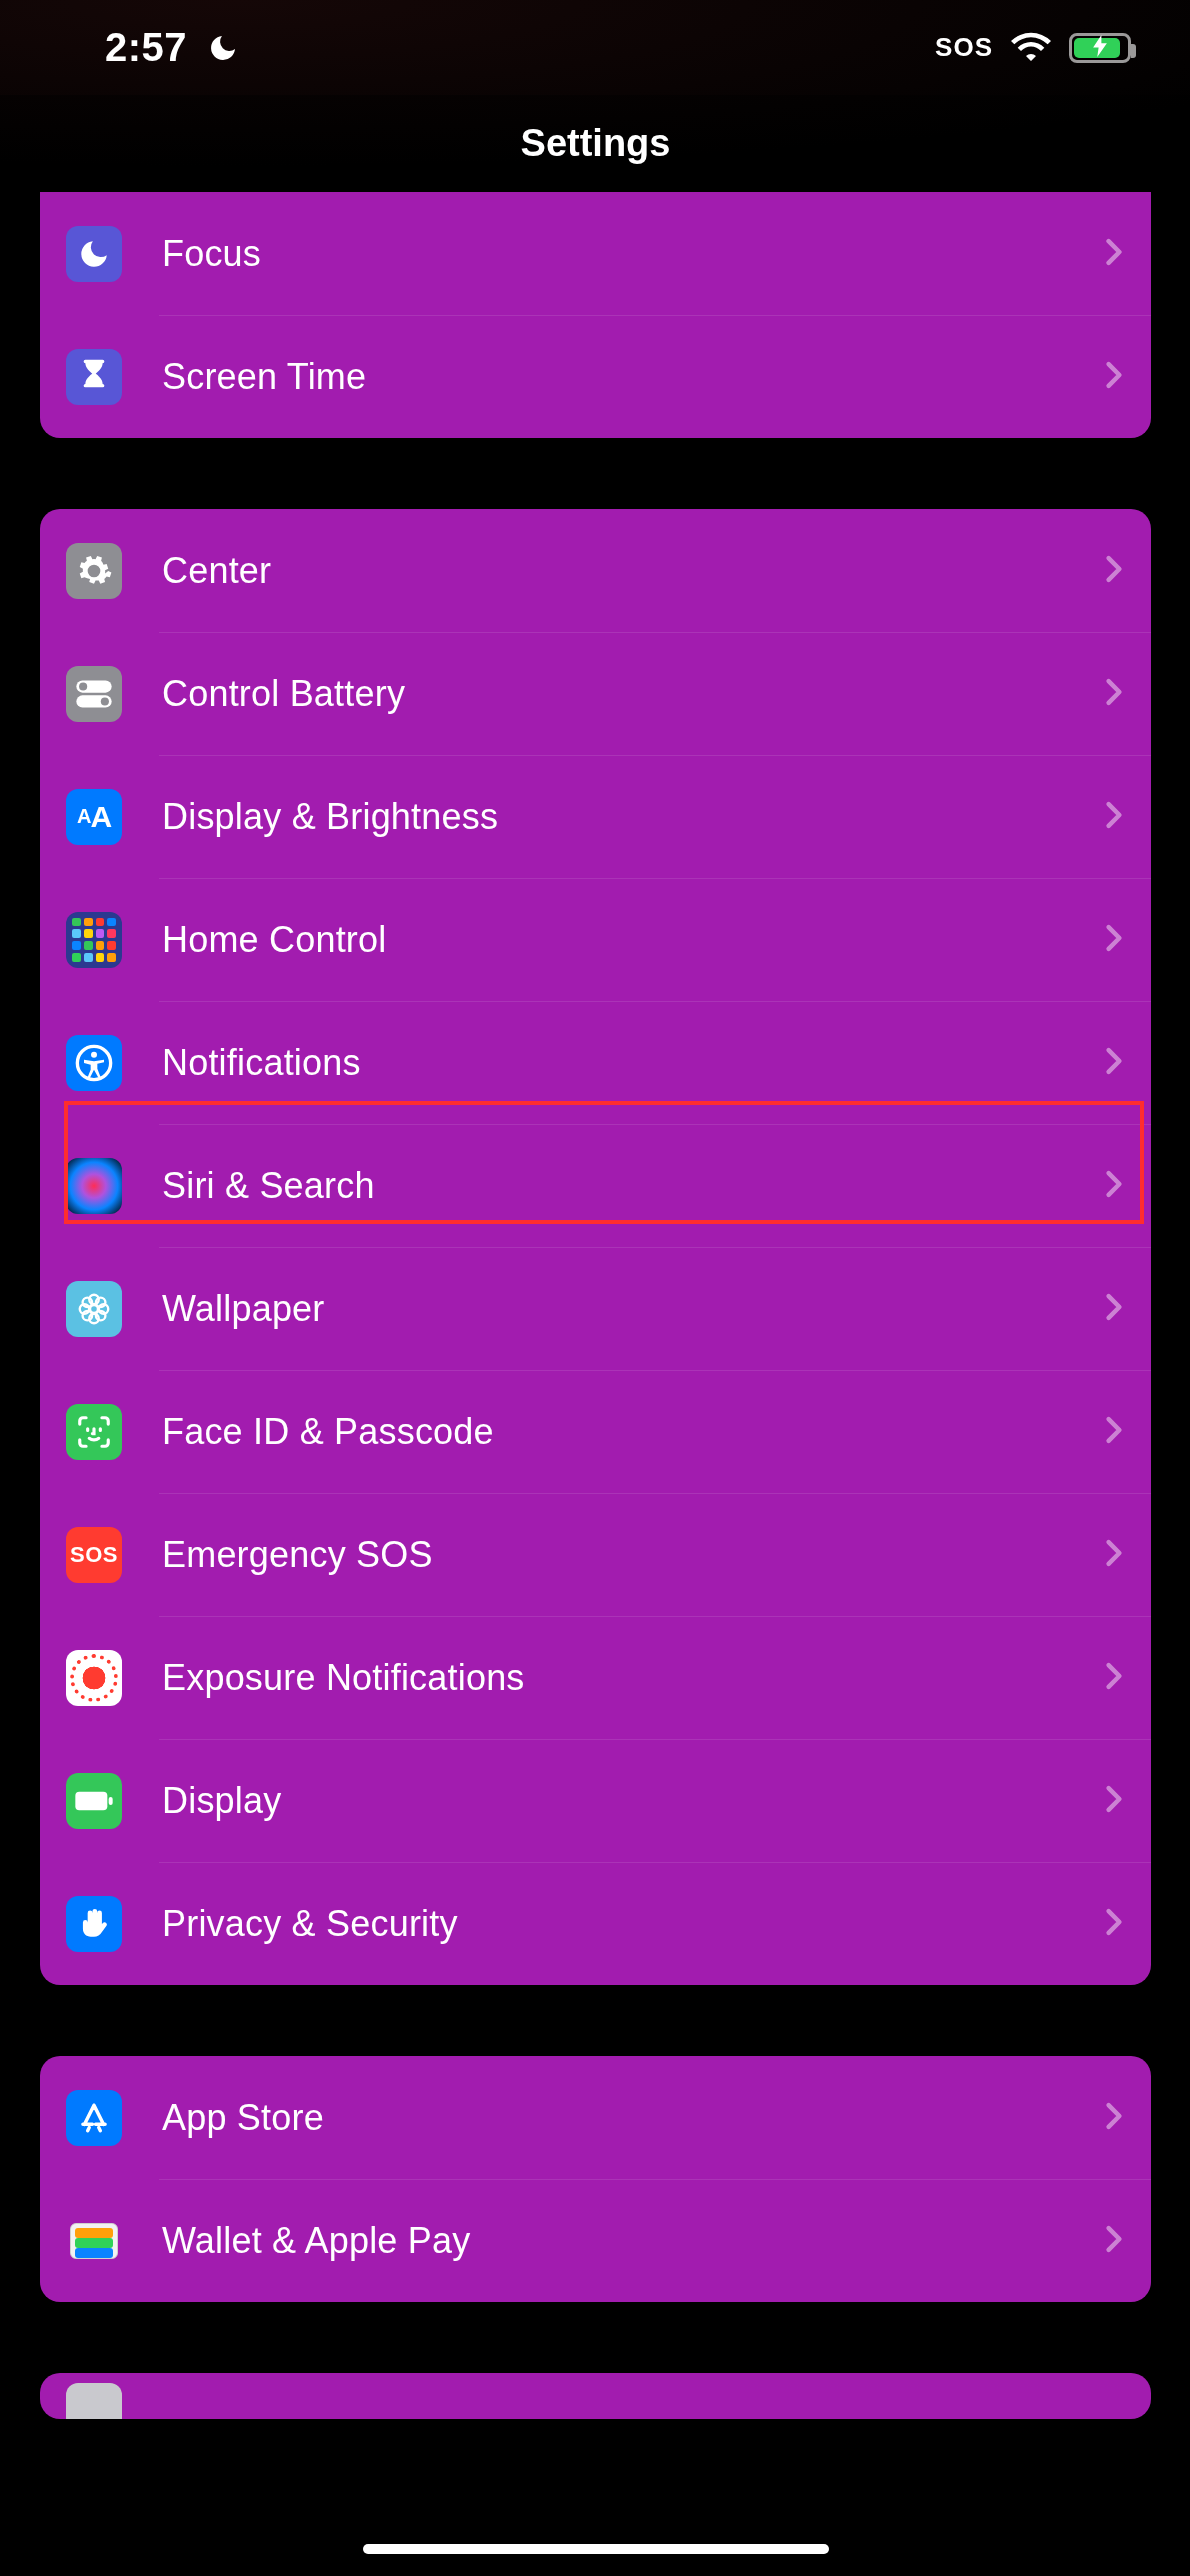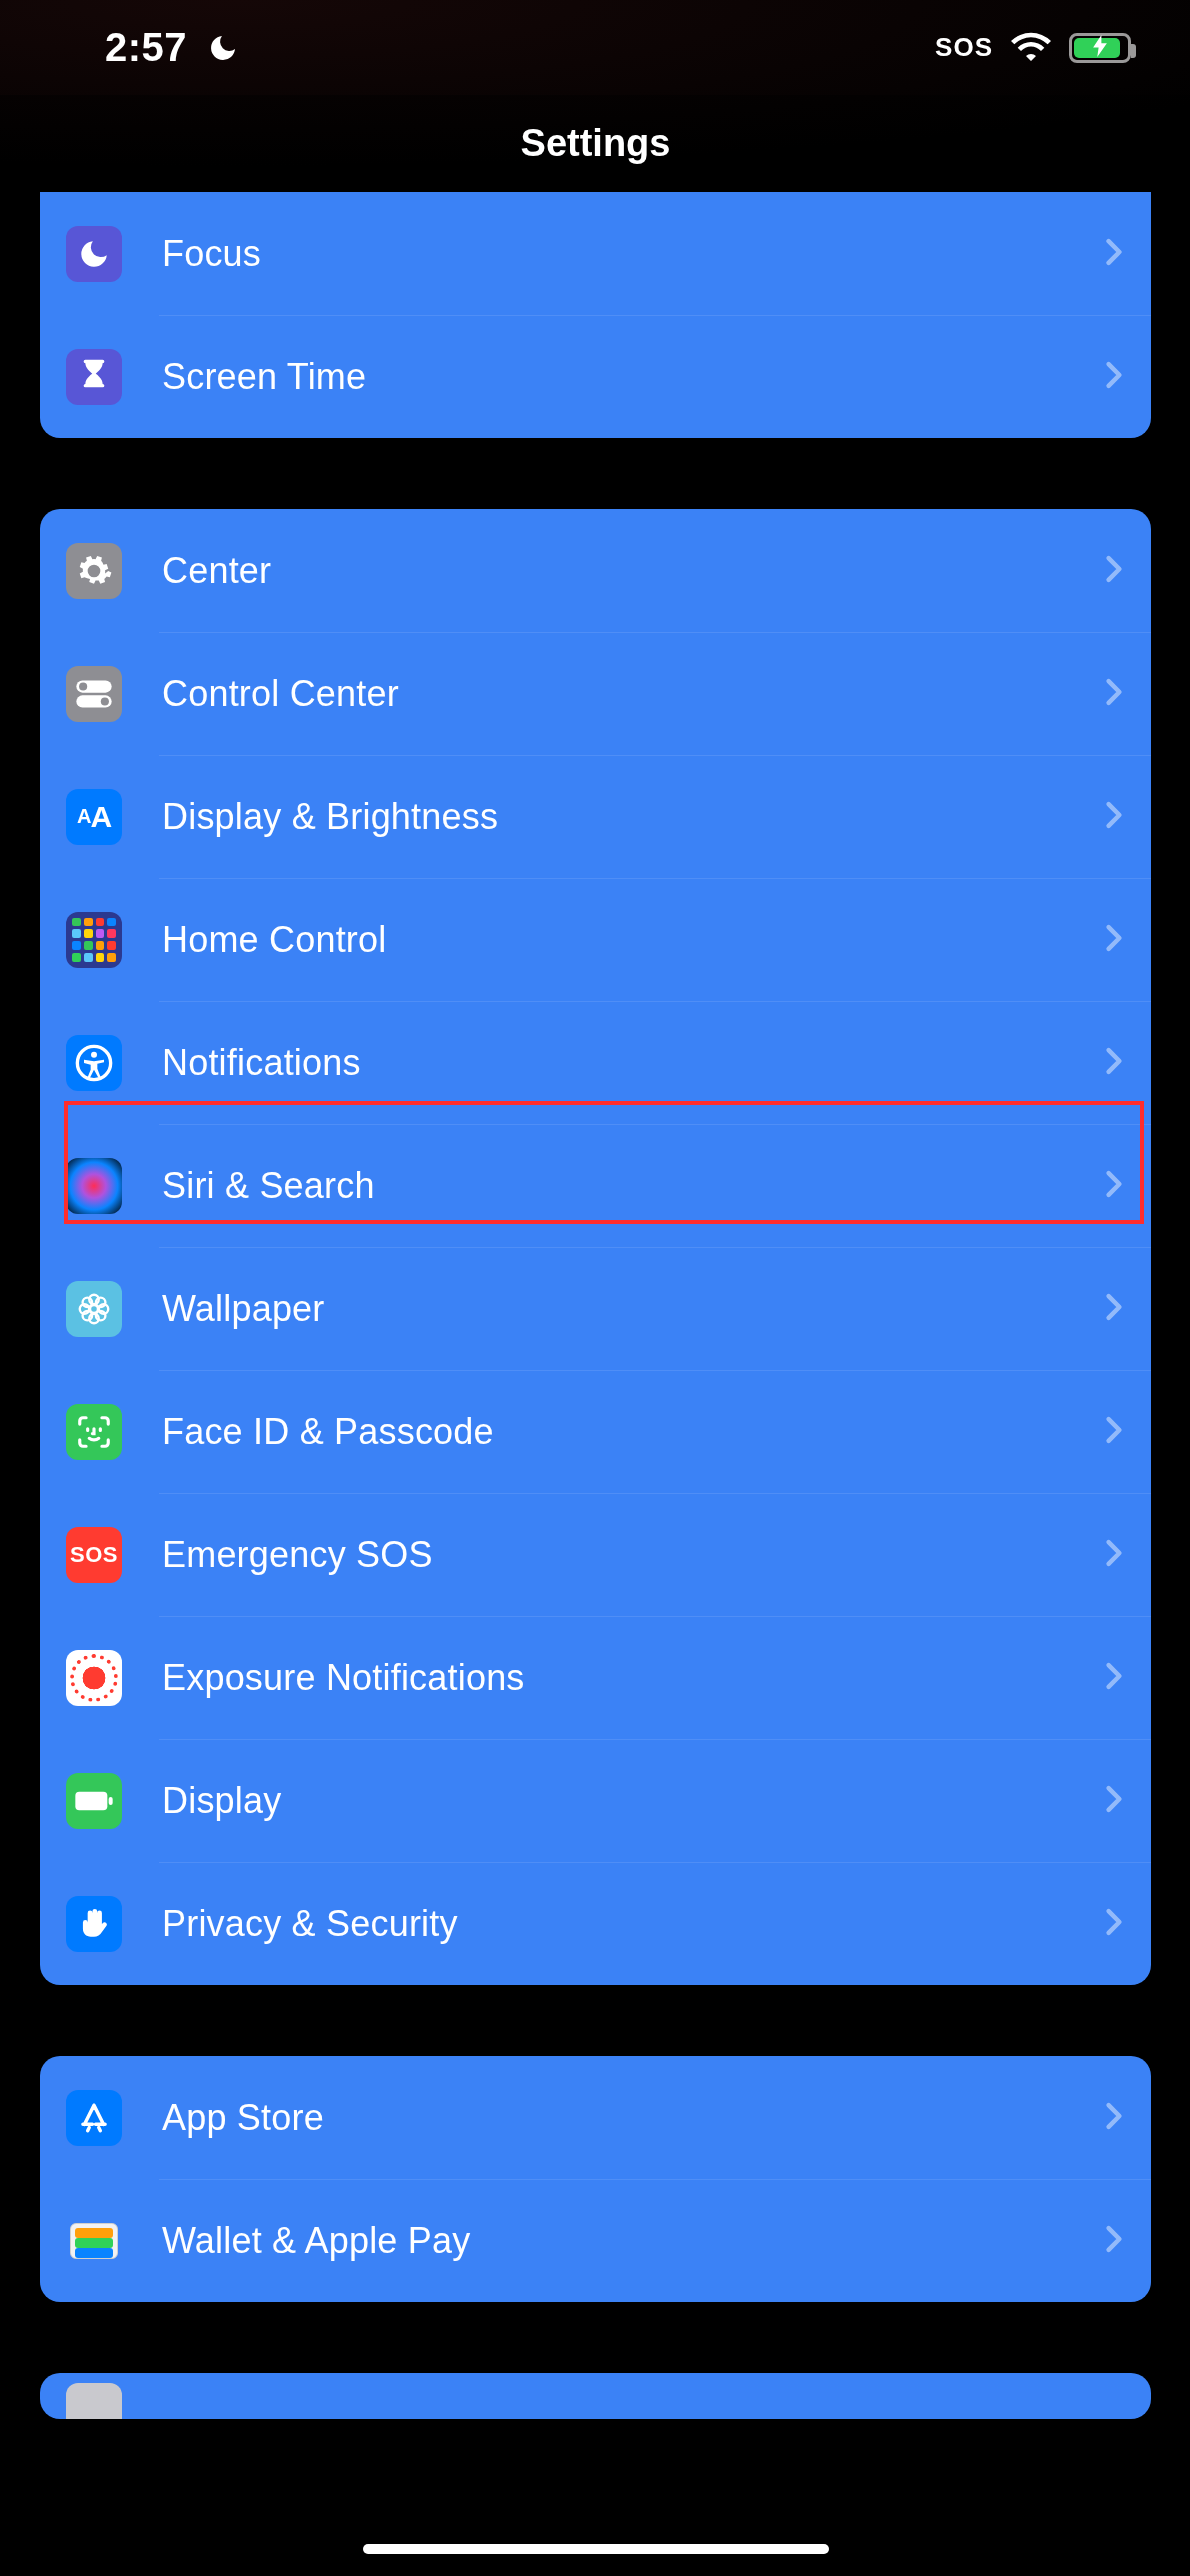"Focus" .group { background: #3b82f6 -> #a21caf }
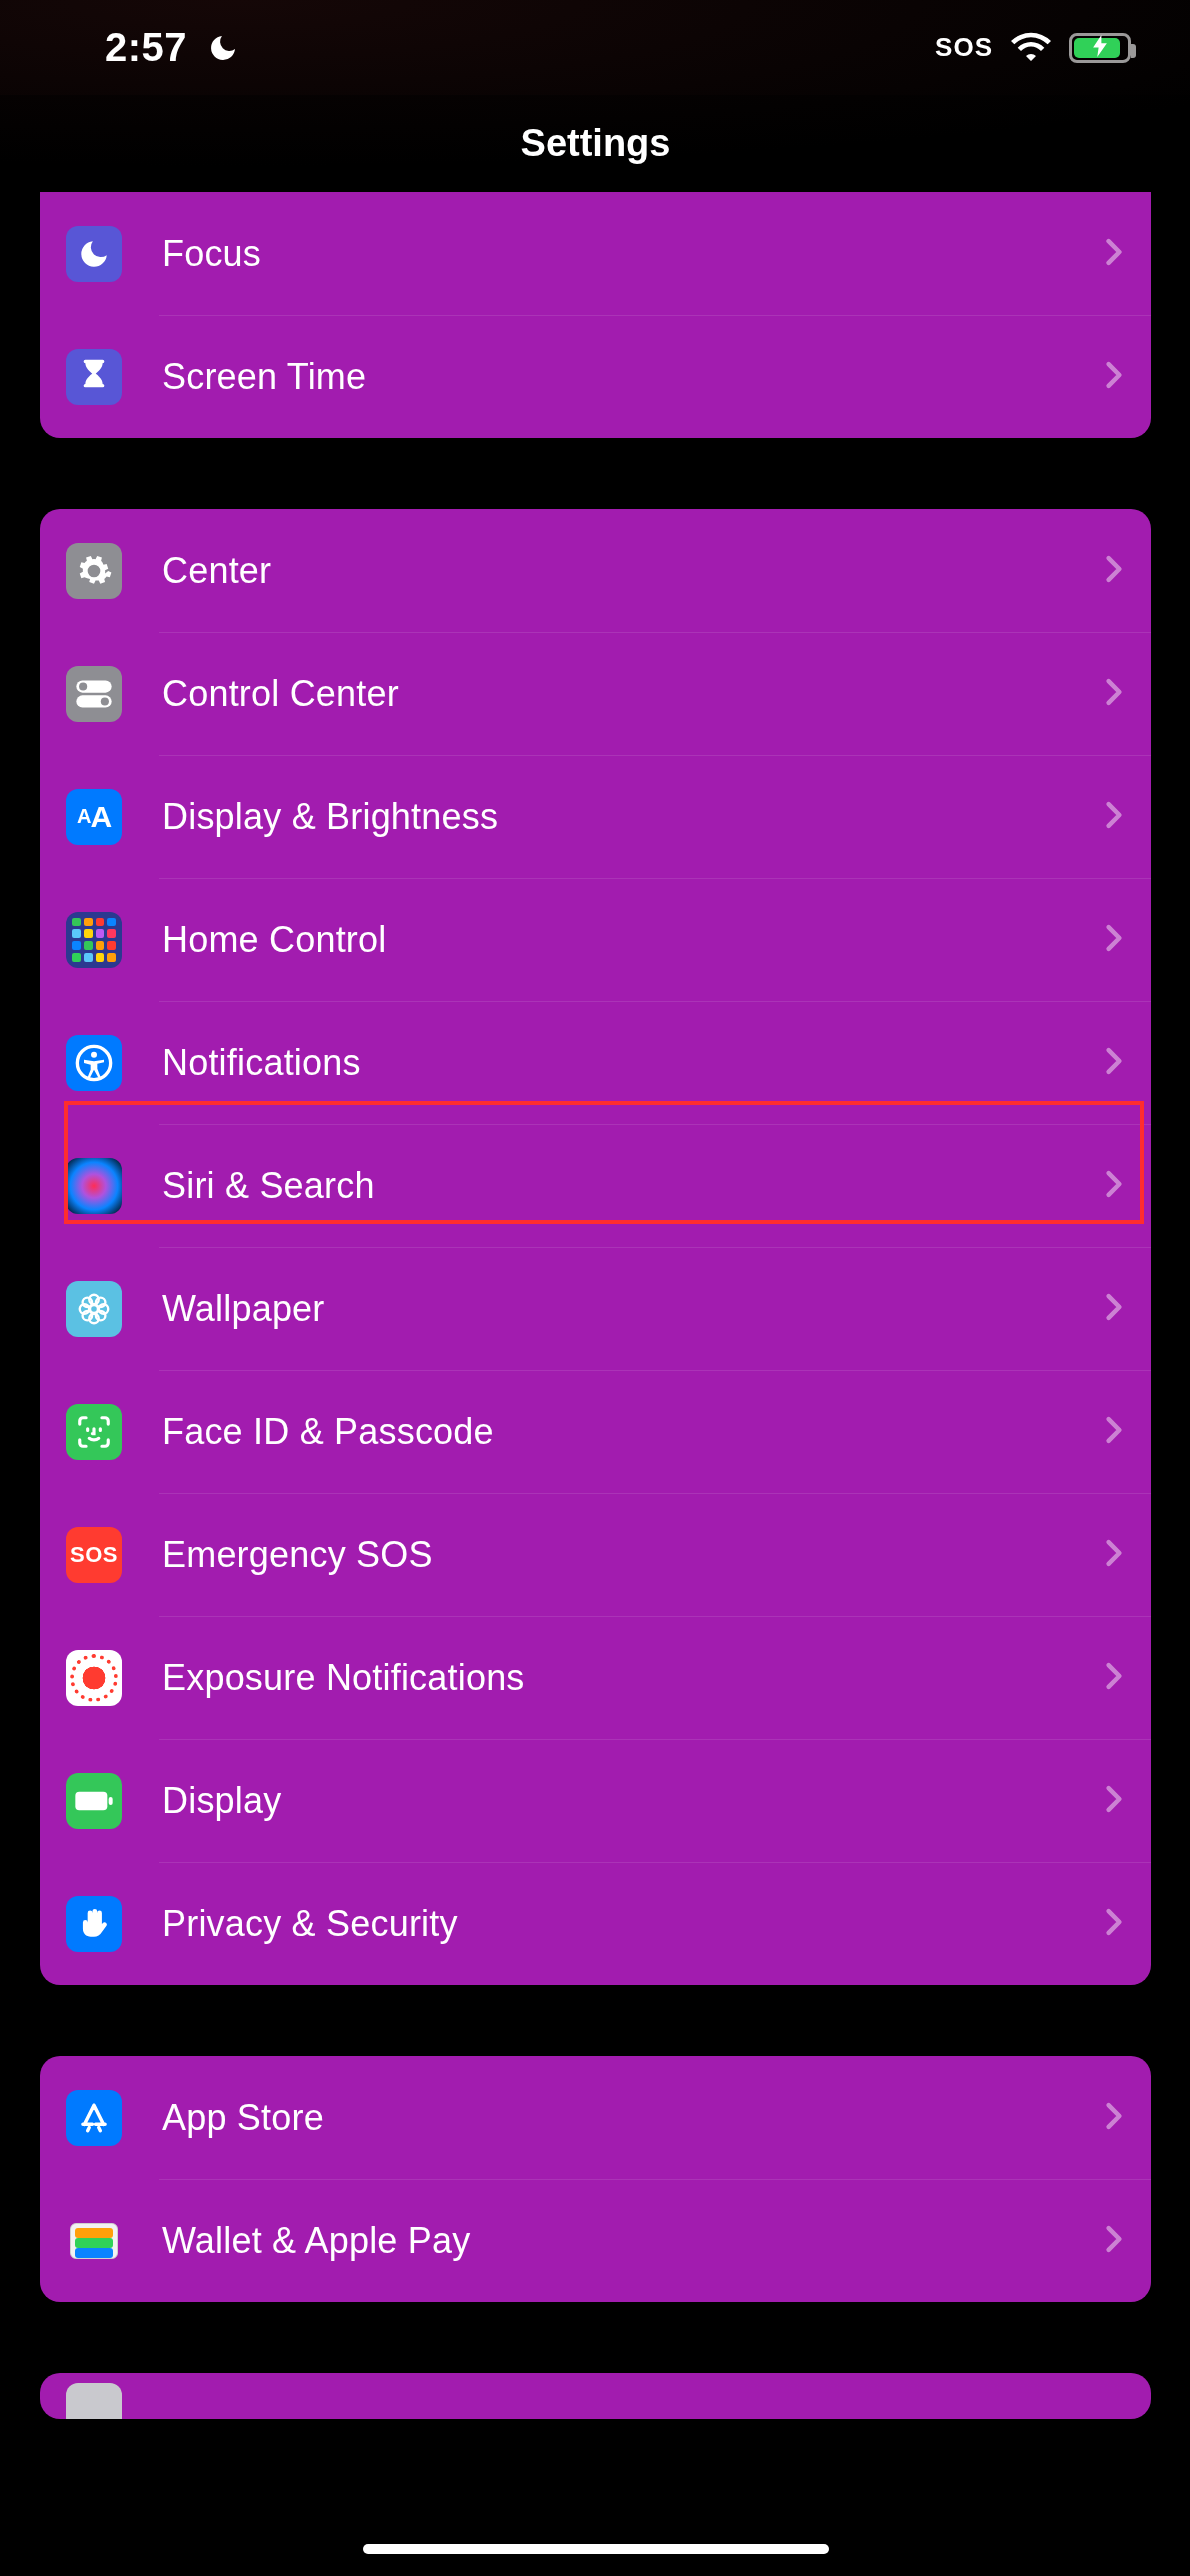"Control Center" span.label { text: Center -> Battery }
